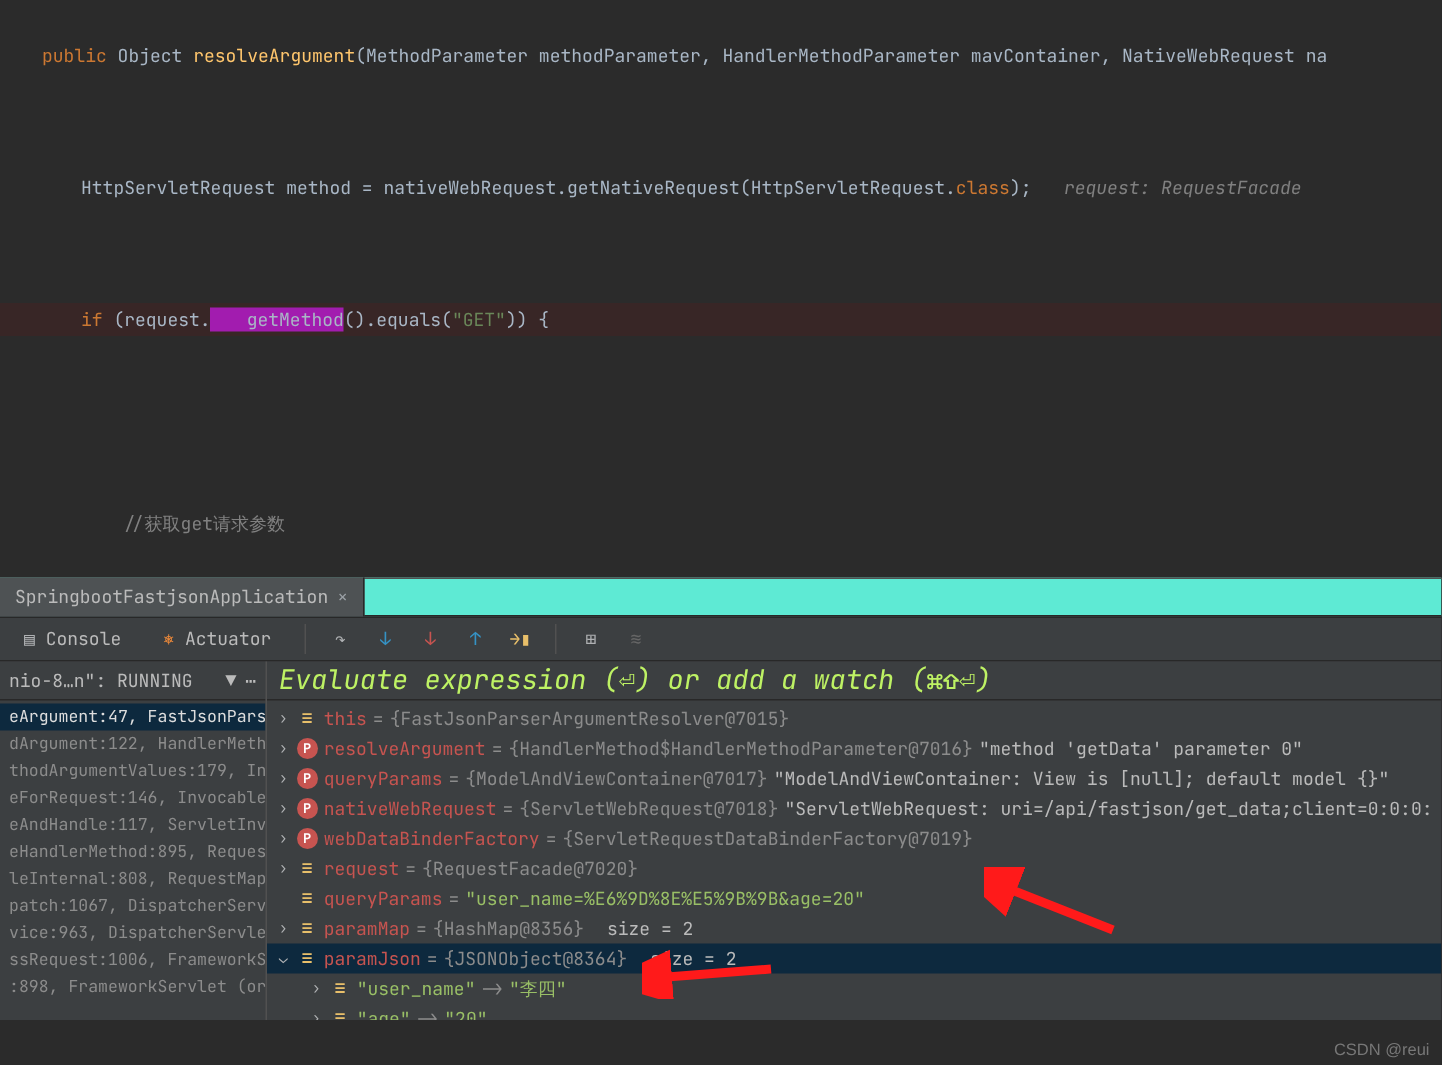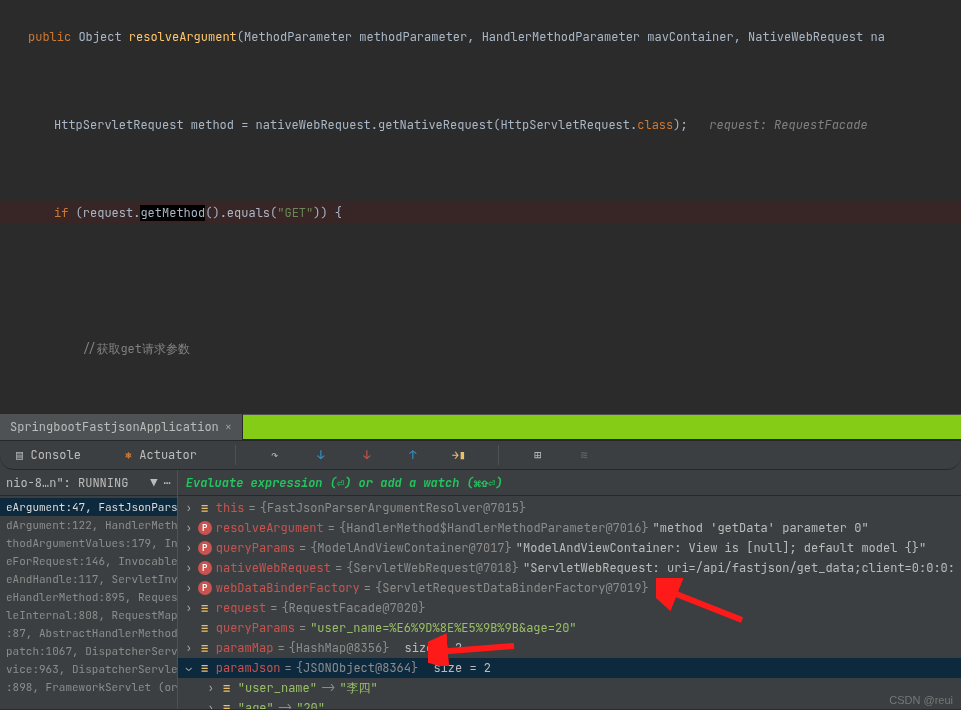"getMethod" .highlight { background: #000000 -> #a21caf; padding-left: none -> 24px }
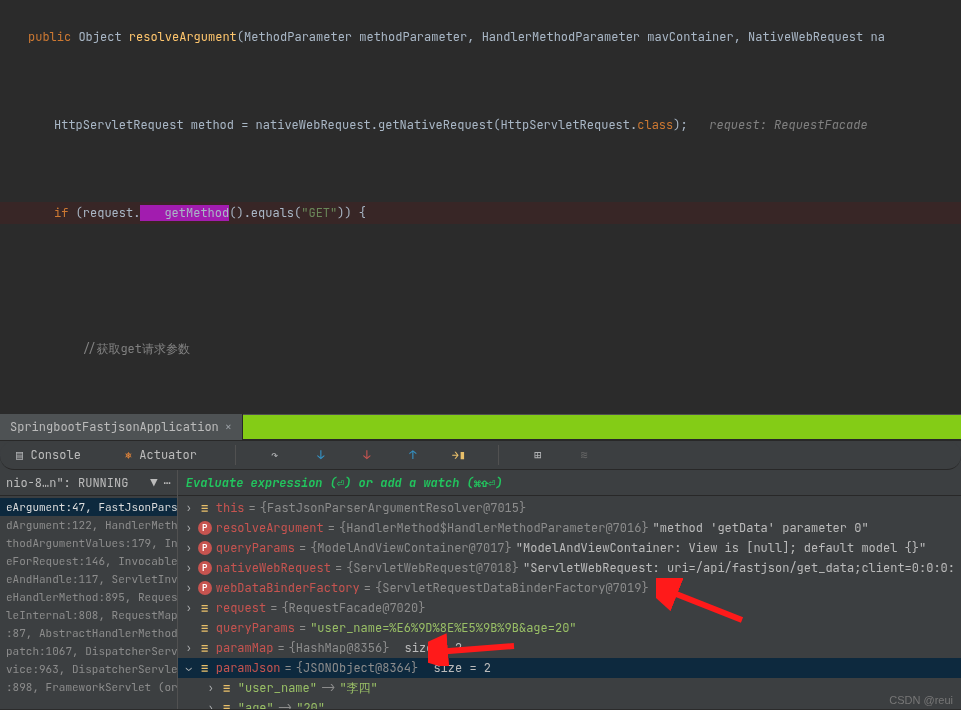"SpringbootFastjsonApplication" .tab-bar { background: #84cc16 -> #5eead4; margin-top: 29px -> none }
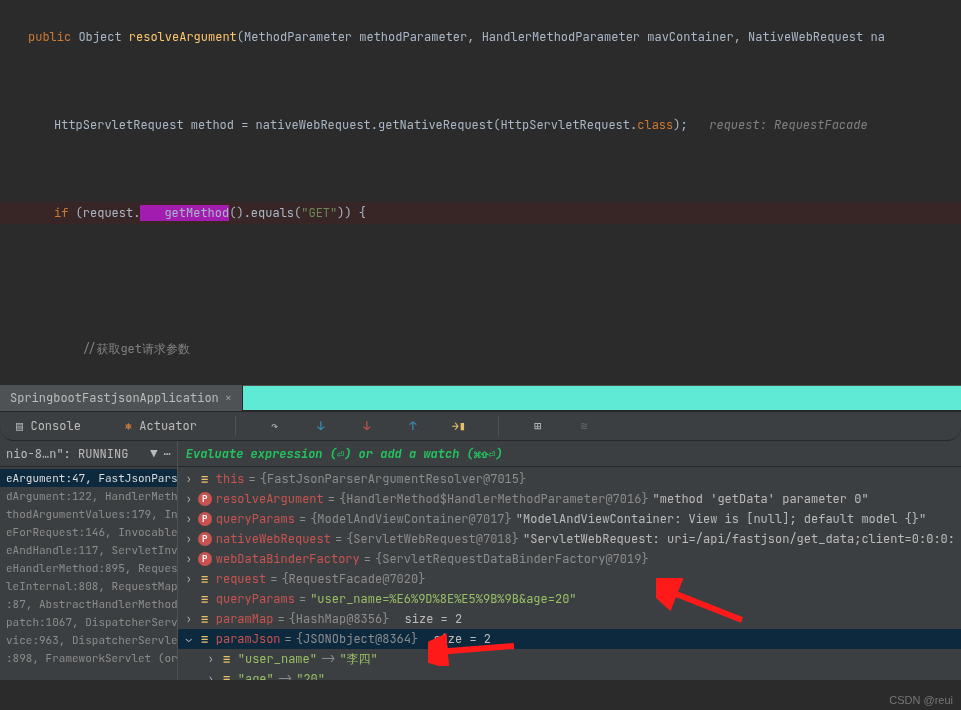"▤ Console" .toolbar { border-radius: 14px -> none; gap: 24px -> 8px }
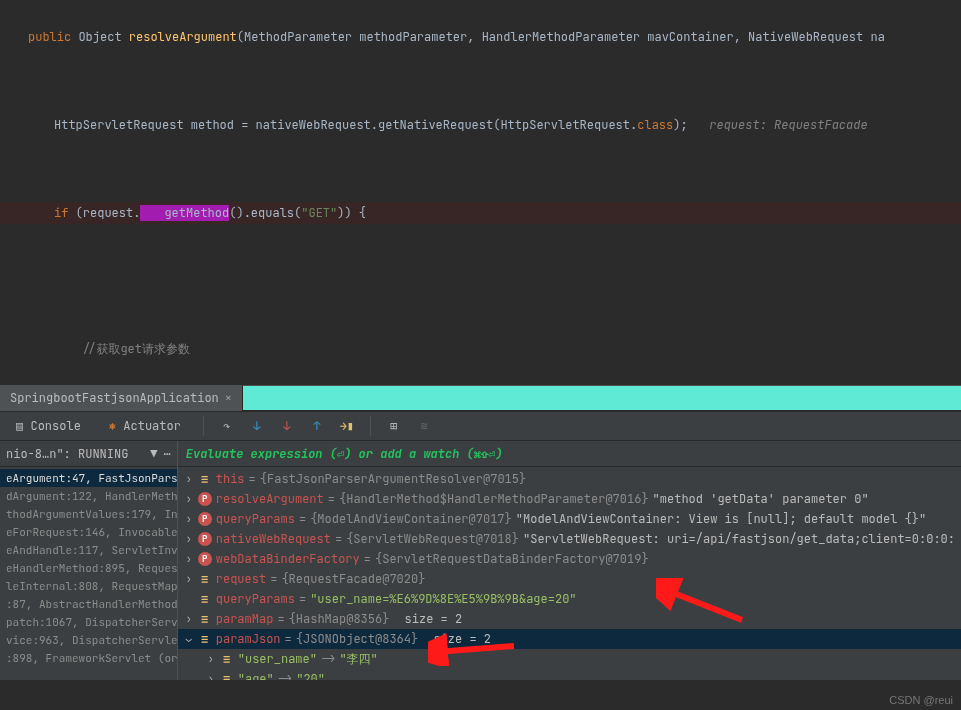"Evaluate expression (⏎) or add" .watch-input { color: #22c55e -> #bef264; font-size: 12px -> 18px; font-weight: bold -> none }
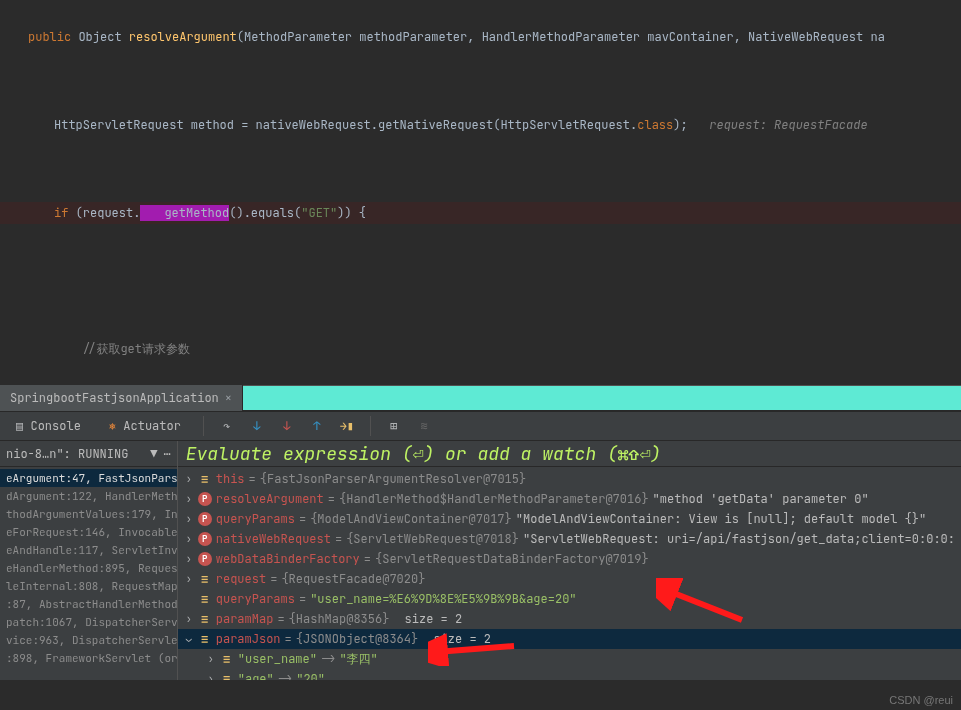":87, AbstractHandlerMethod" div { html: <div>:87, AbstractHandlerMethod</div> -> none }
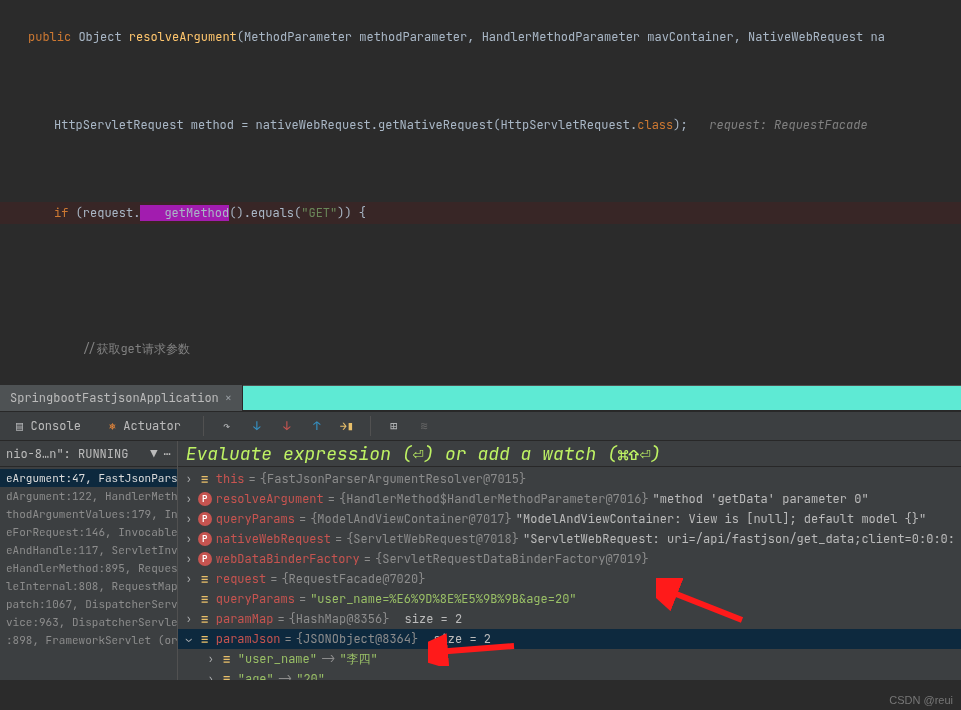"ssRequest:1006, FrameworkS" div { html: none -> <div>ssRequest:1006, FrameworkS</div> }
